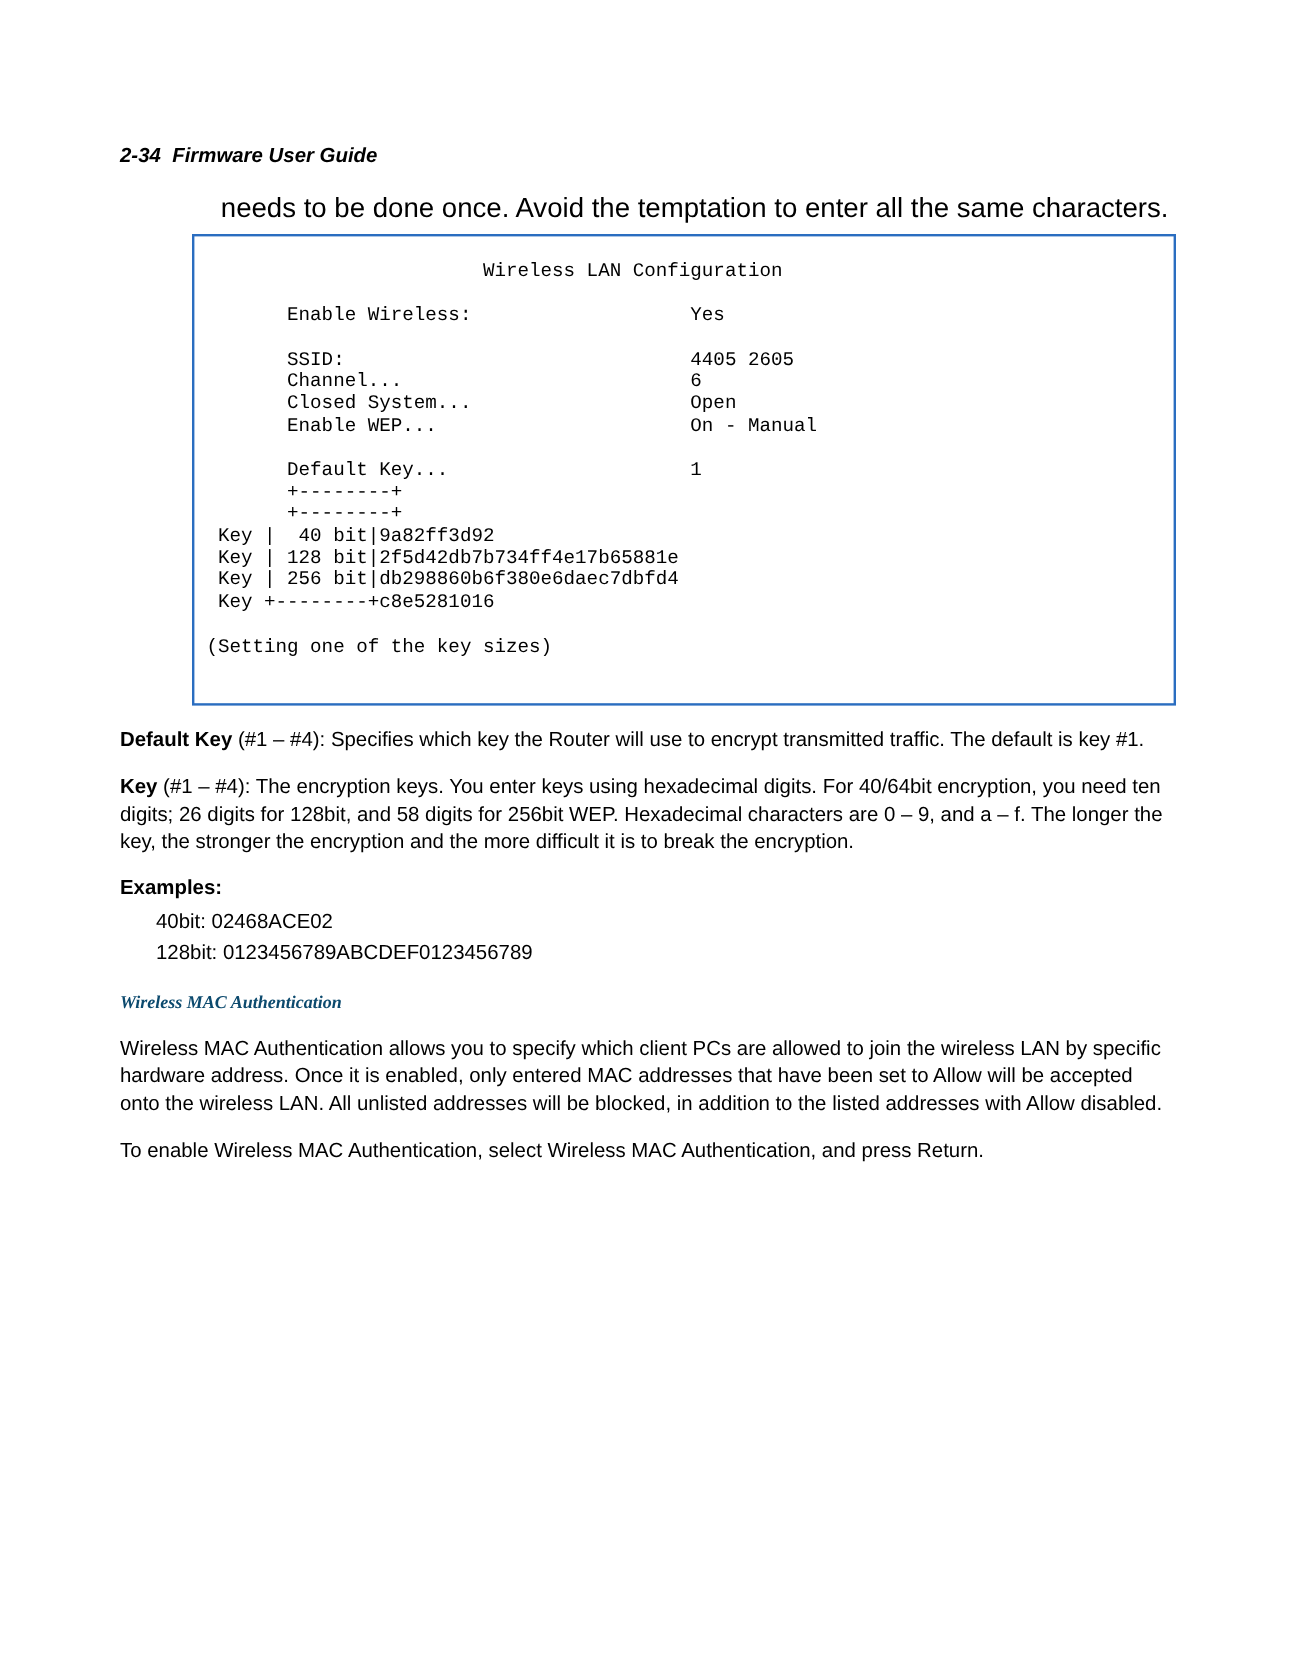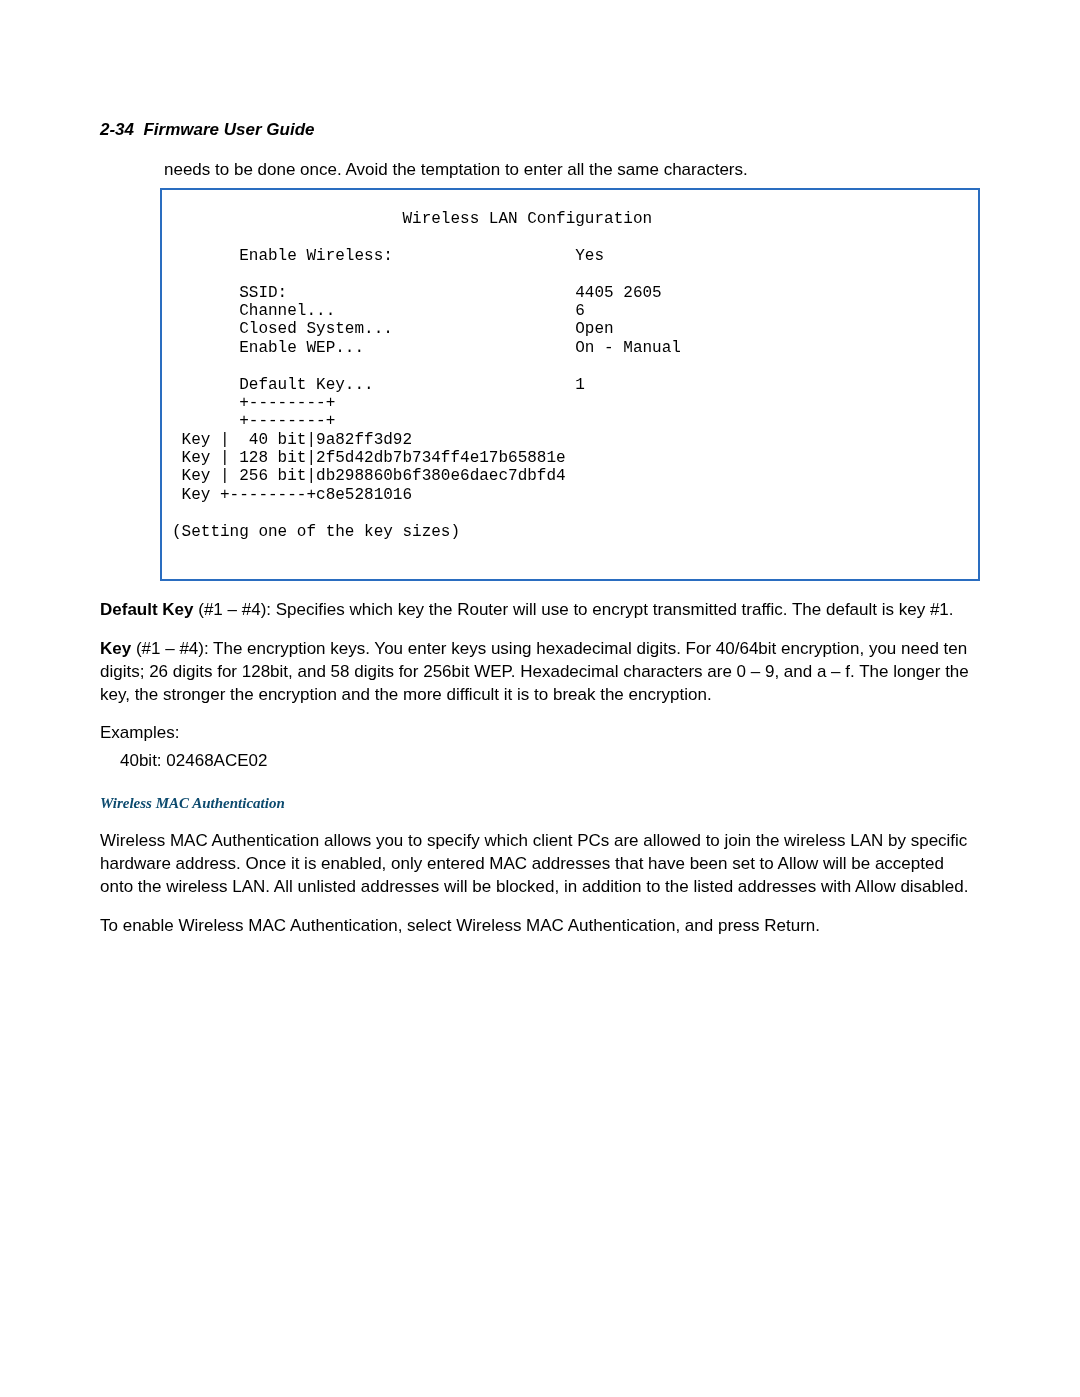"needs to be done once." .intro { font-size: 17px -> 23px; margin-left: 64px -> 84px }
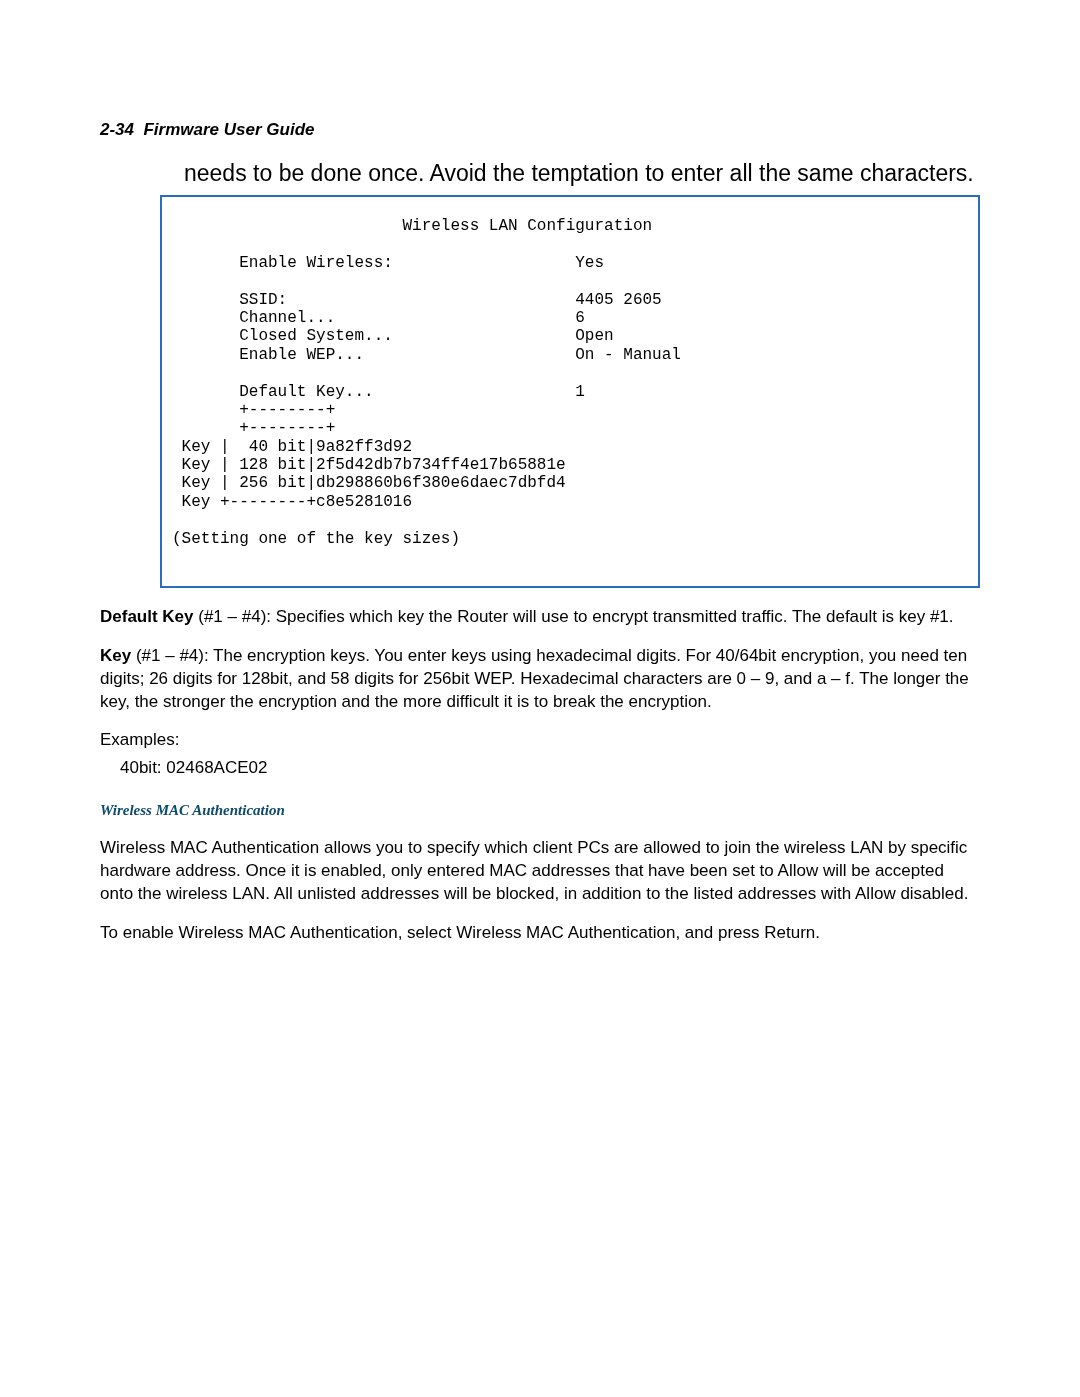"Examples:" .examples-heading { font-weight: normal -> bold }
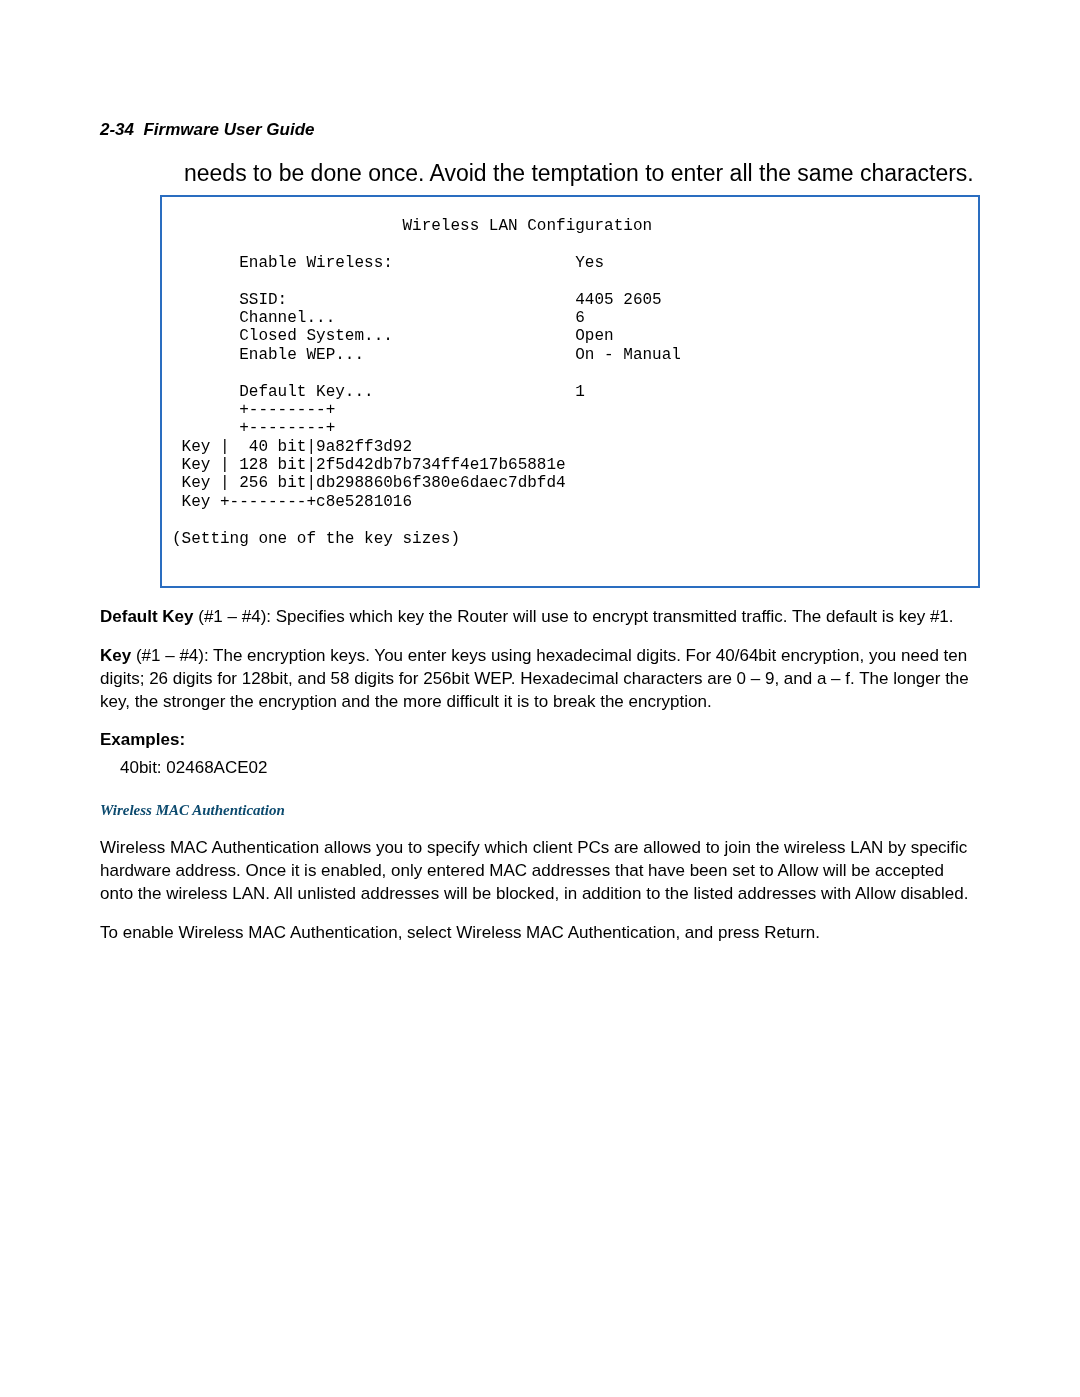"40bit: 02468ACE02" .example-line { margin: 6px 0 6px 20px -> 6px 0 6px 30px }
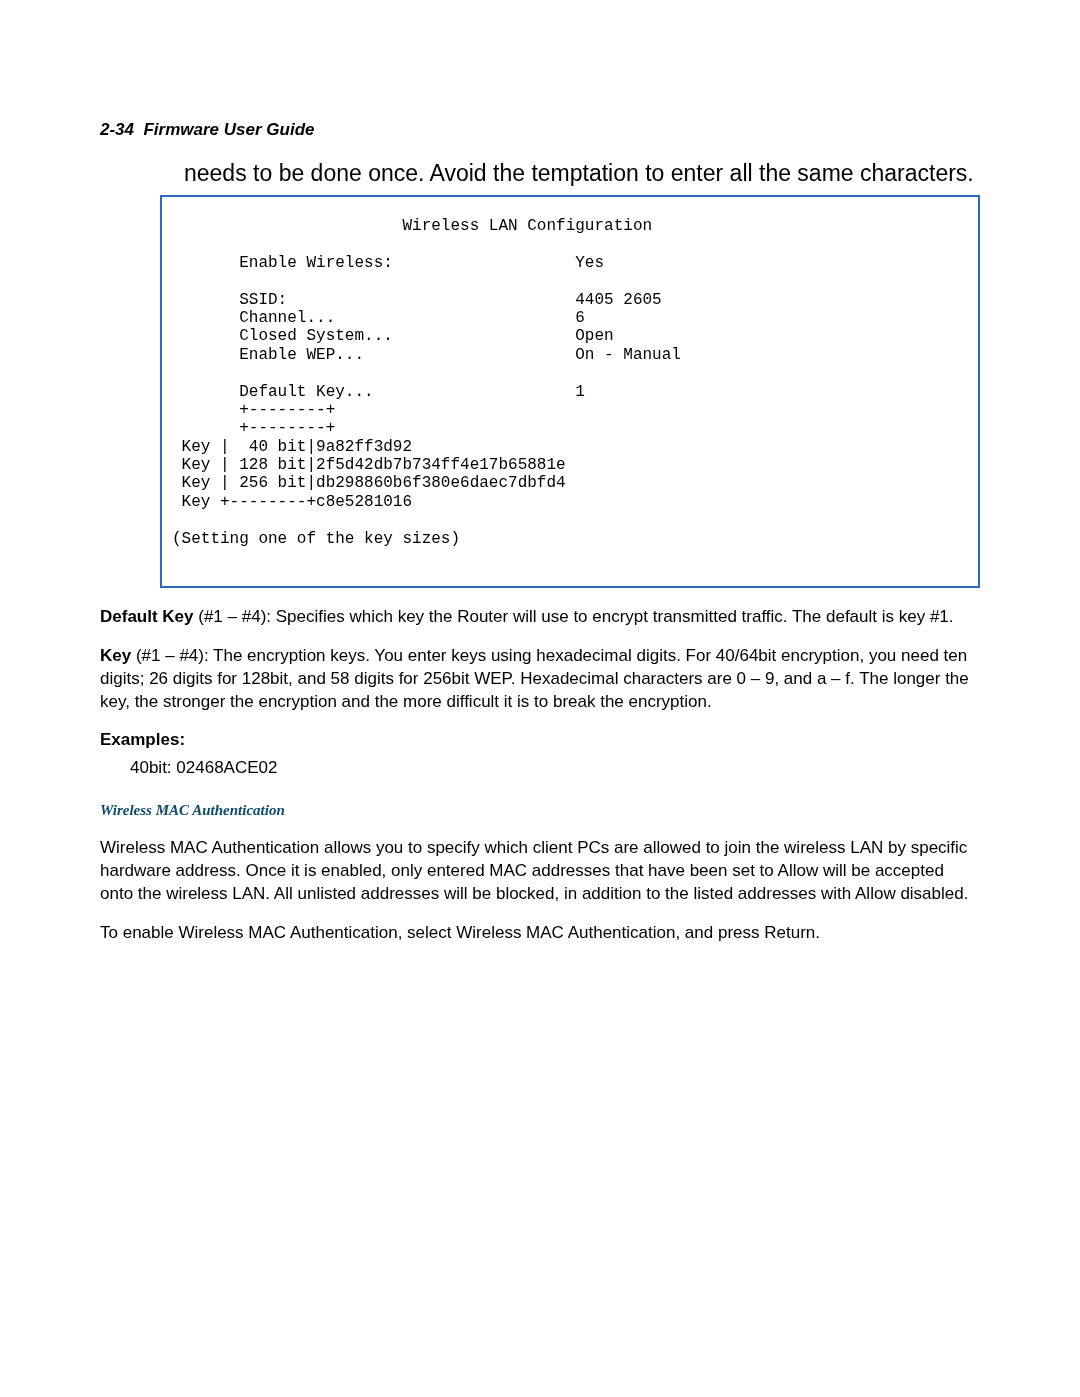"128bit: 0123456789ABCDEF0123456789" div.example-line { html: none -> <div>128bit: 0123456789ABCDEF0123456789</div> }
